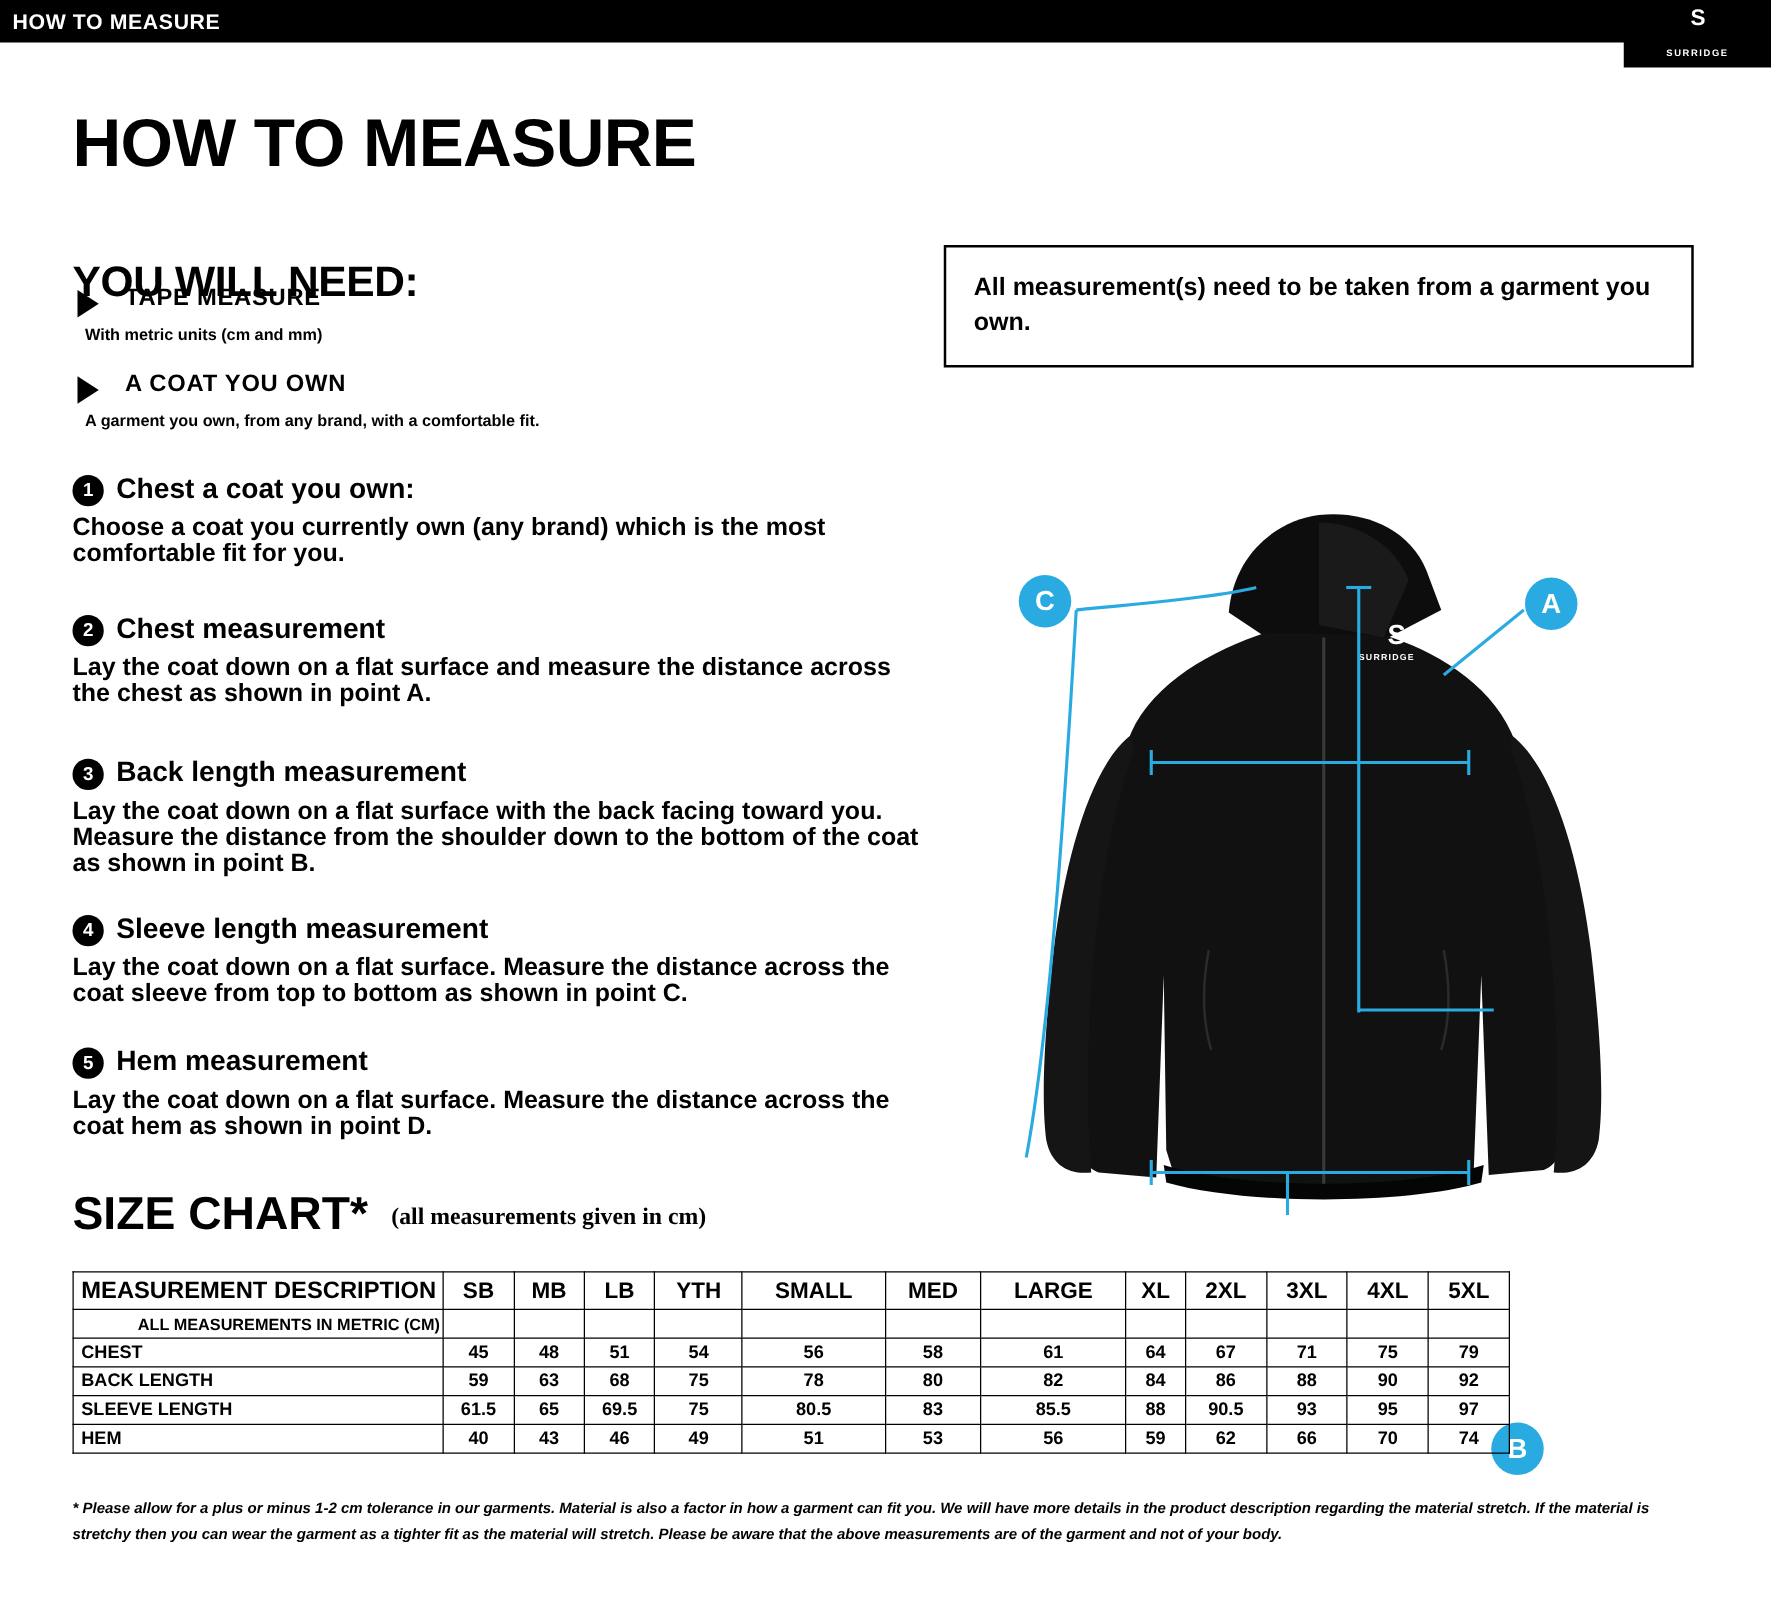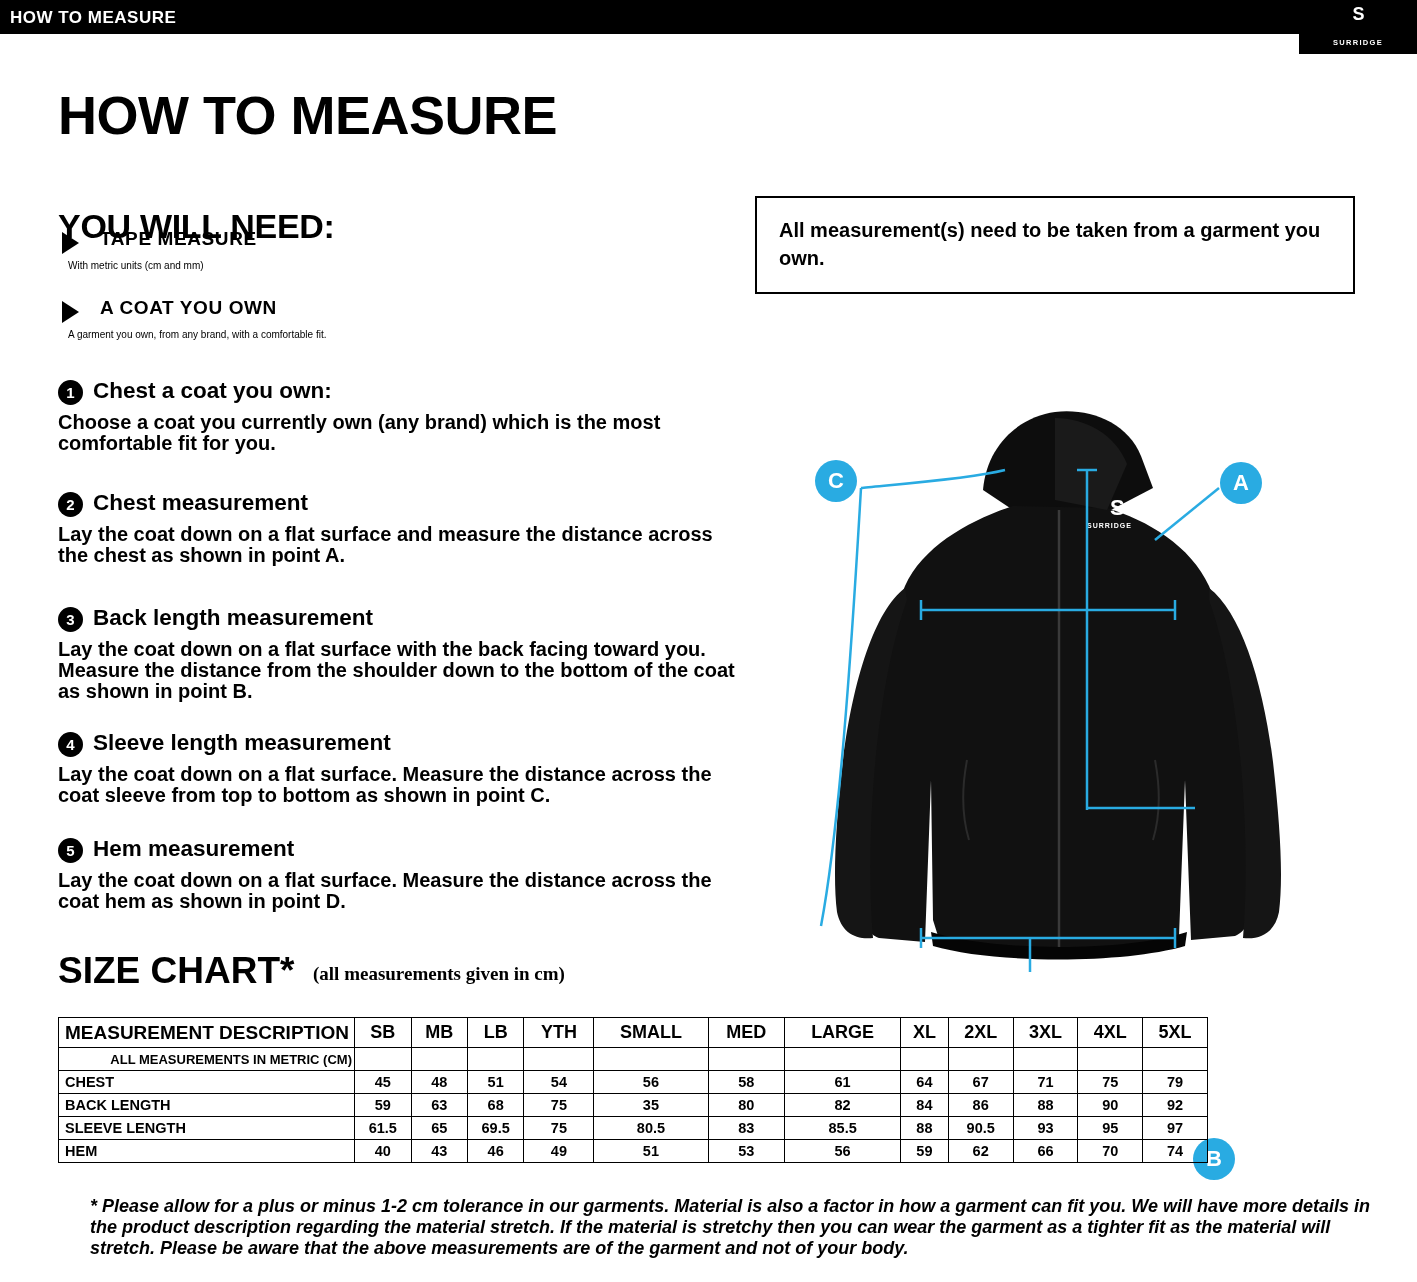"With metric units (cm and" .need .sub { font-size: 10px -> 13px; font-weight: normal -> bold }
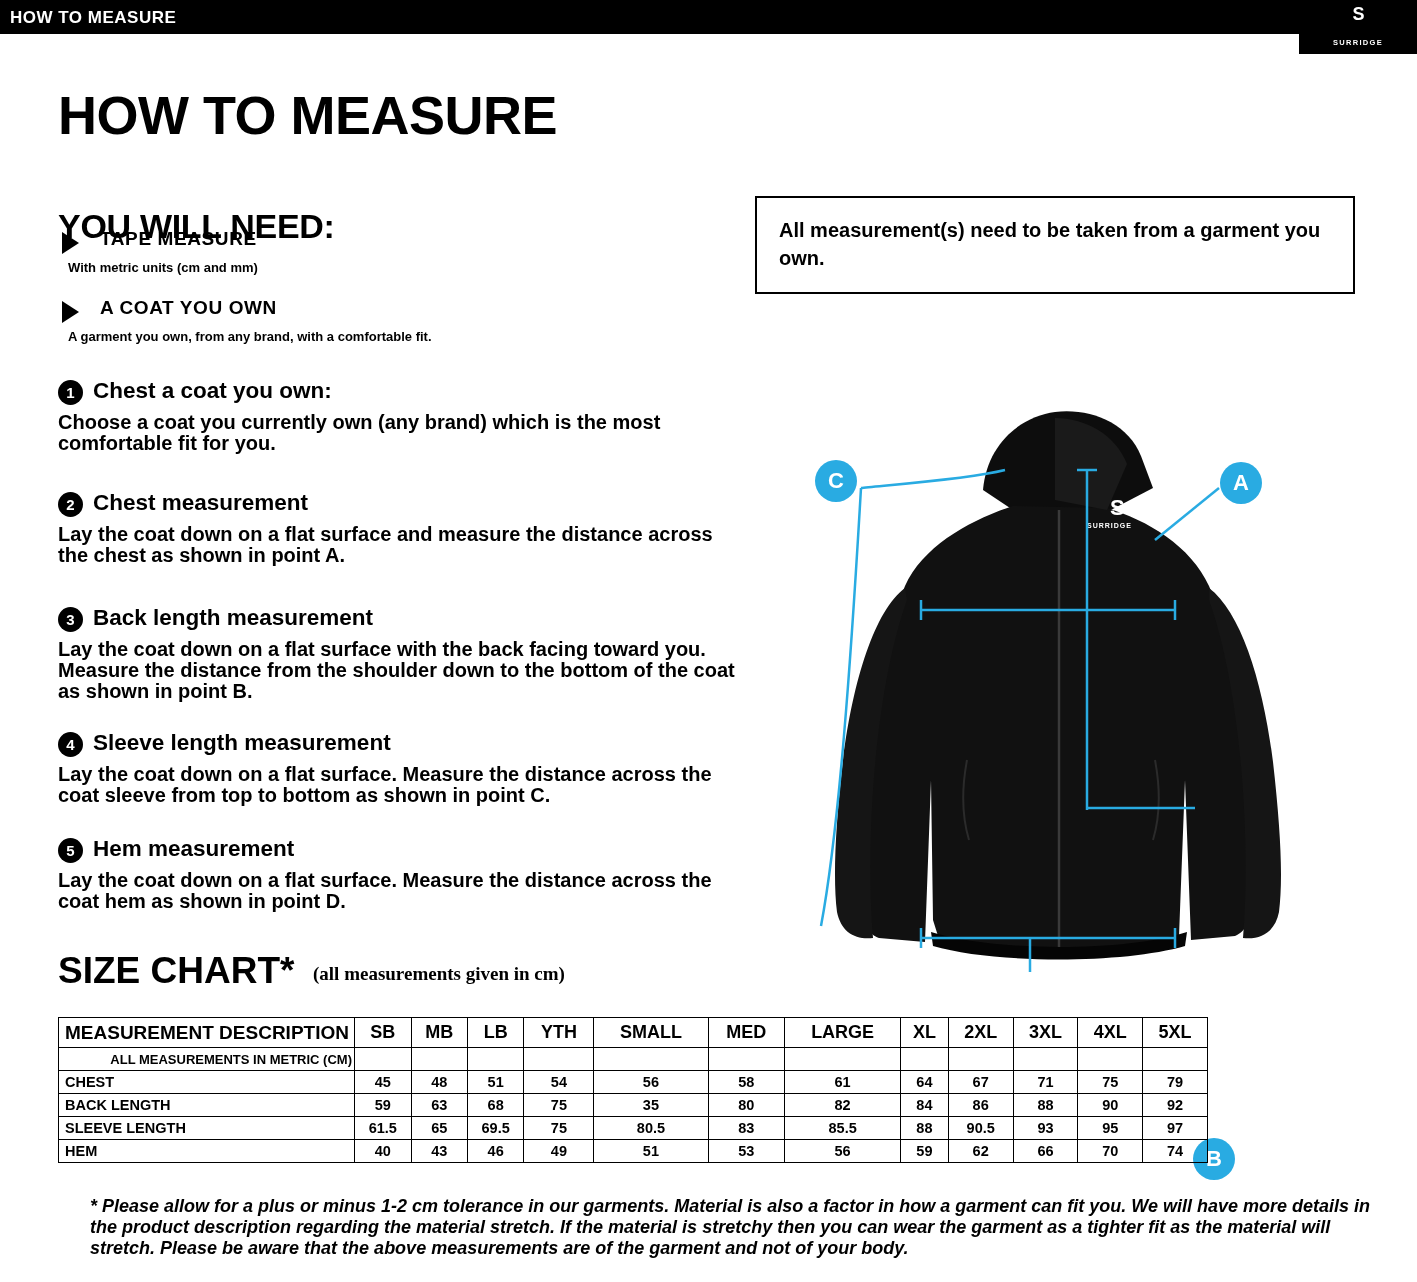"35" td { text: 35 -> 78 }
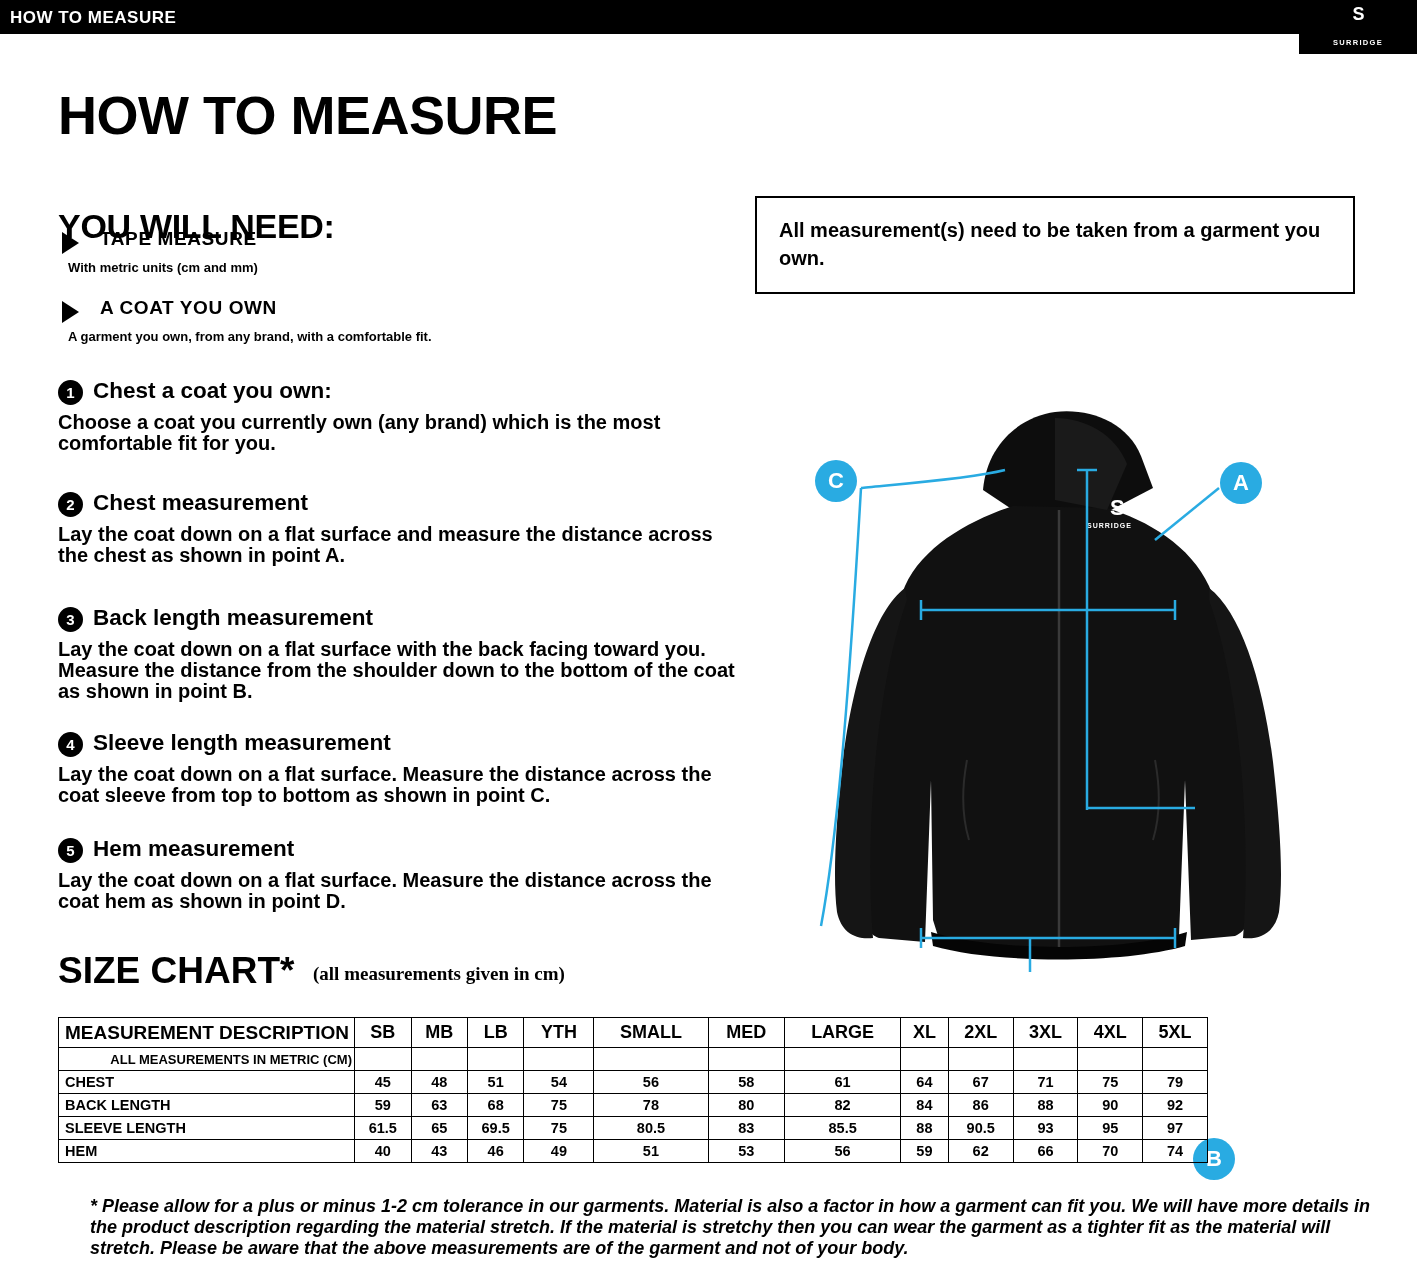"* Please allow for a" .footnote { font-size: 18px -> 12px; margin-left: 32px -> none }
